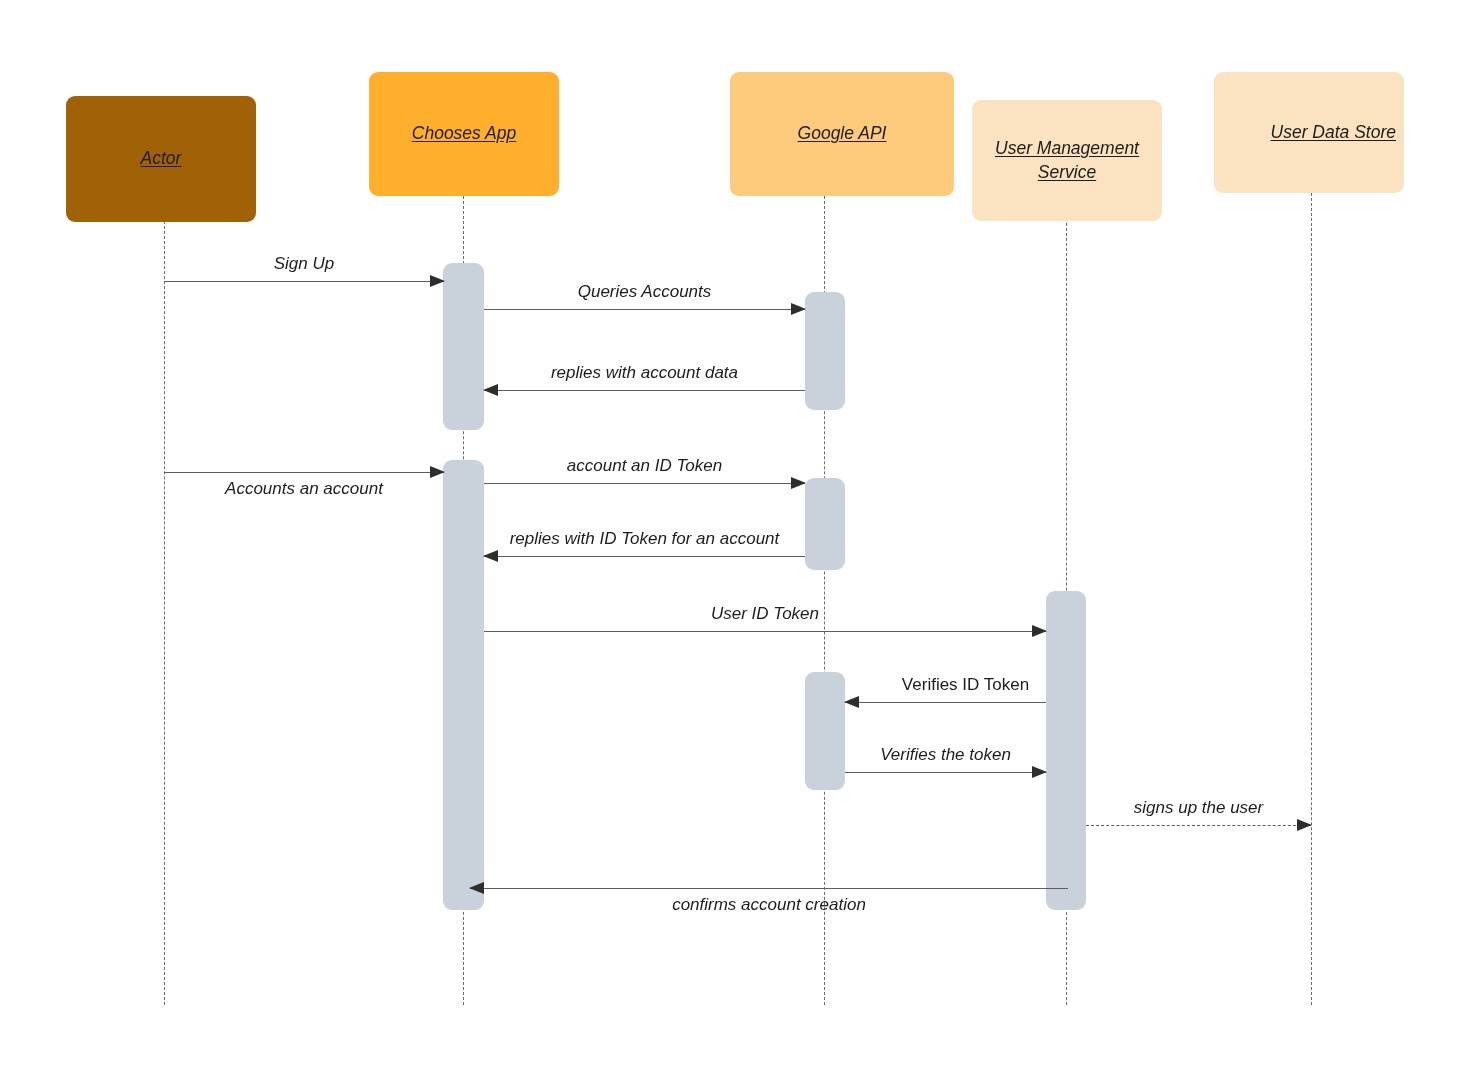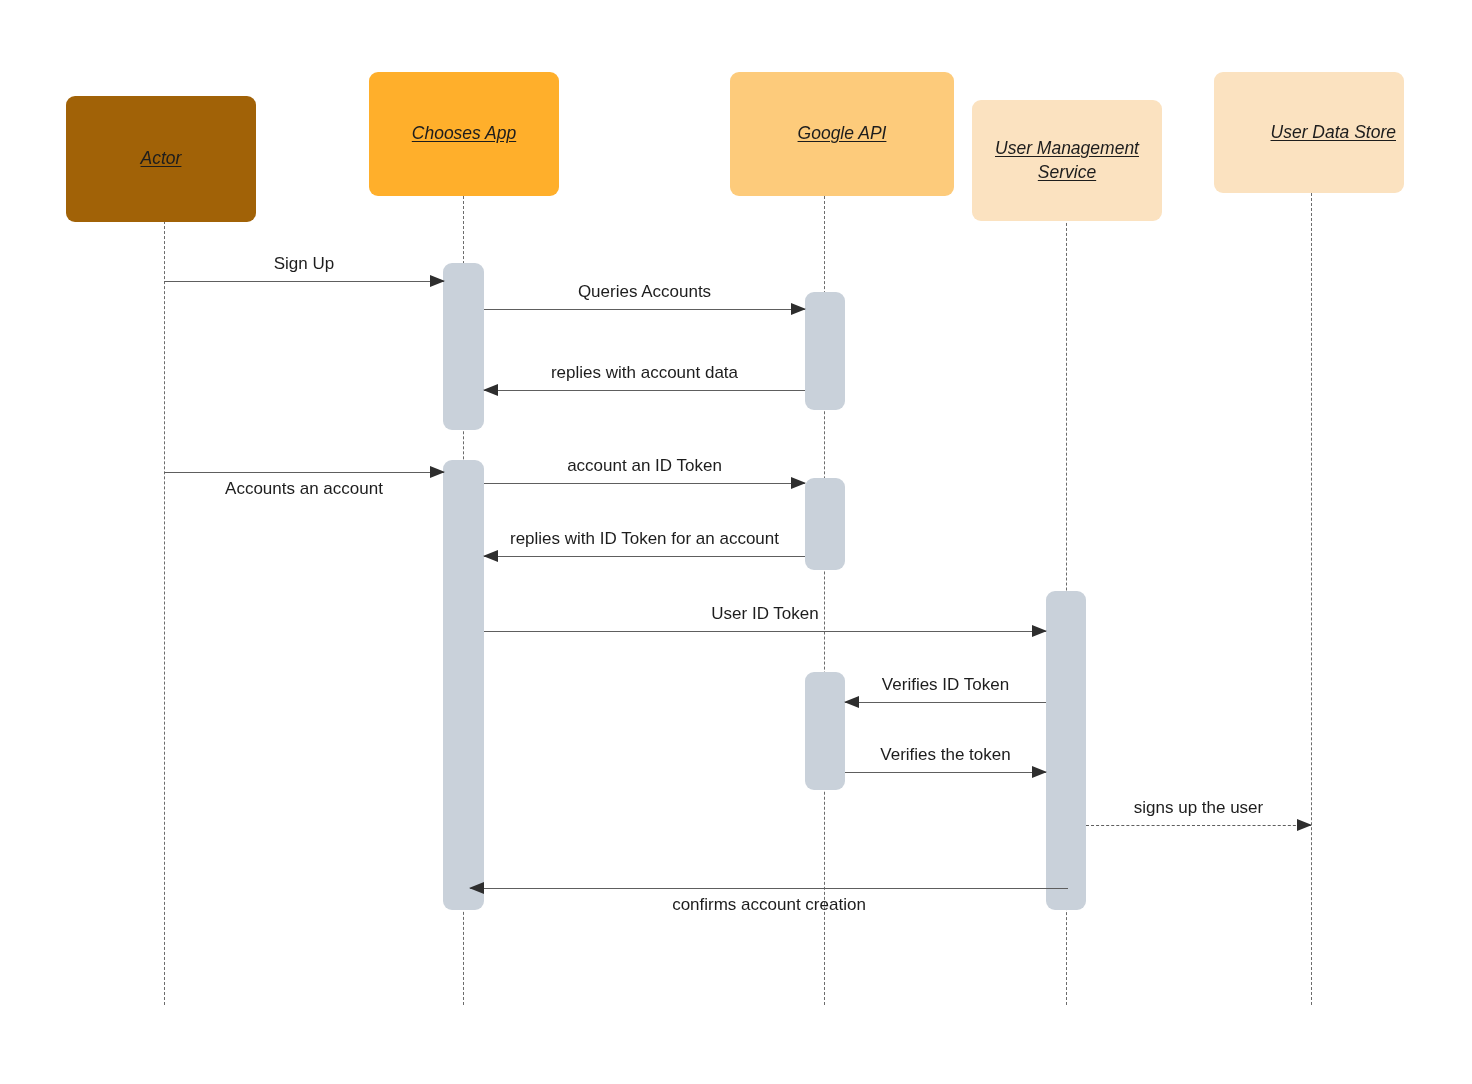"Sign Up" .msg-label { font-style: none -> italic }
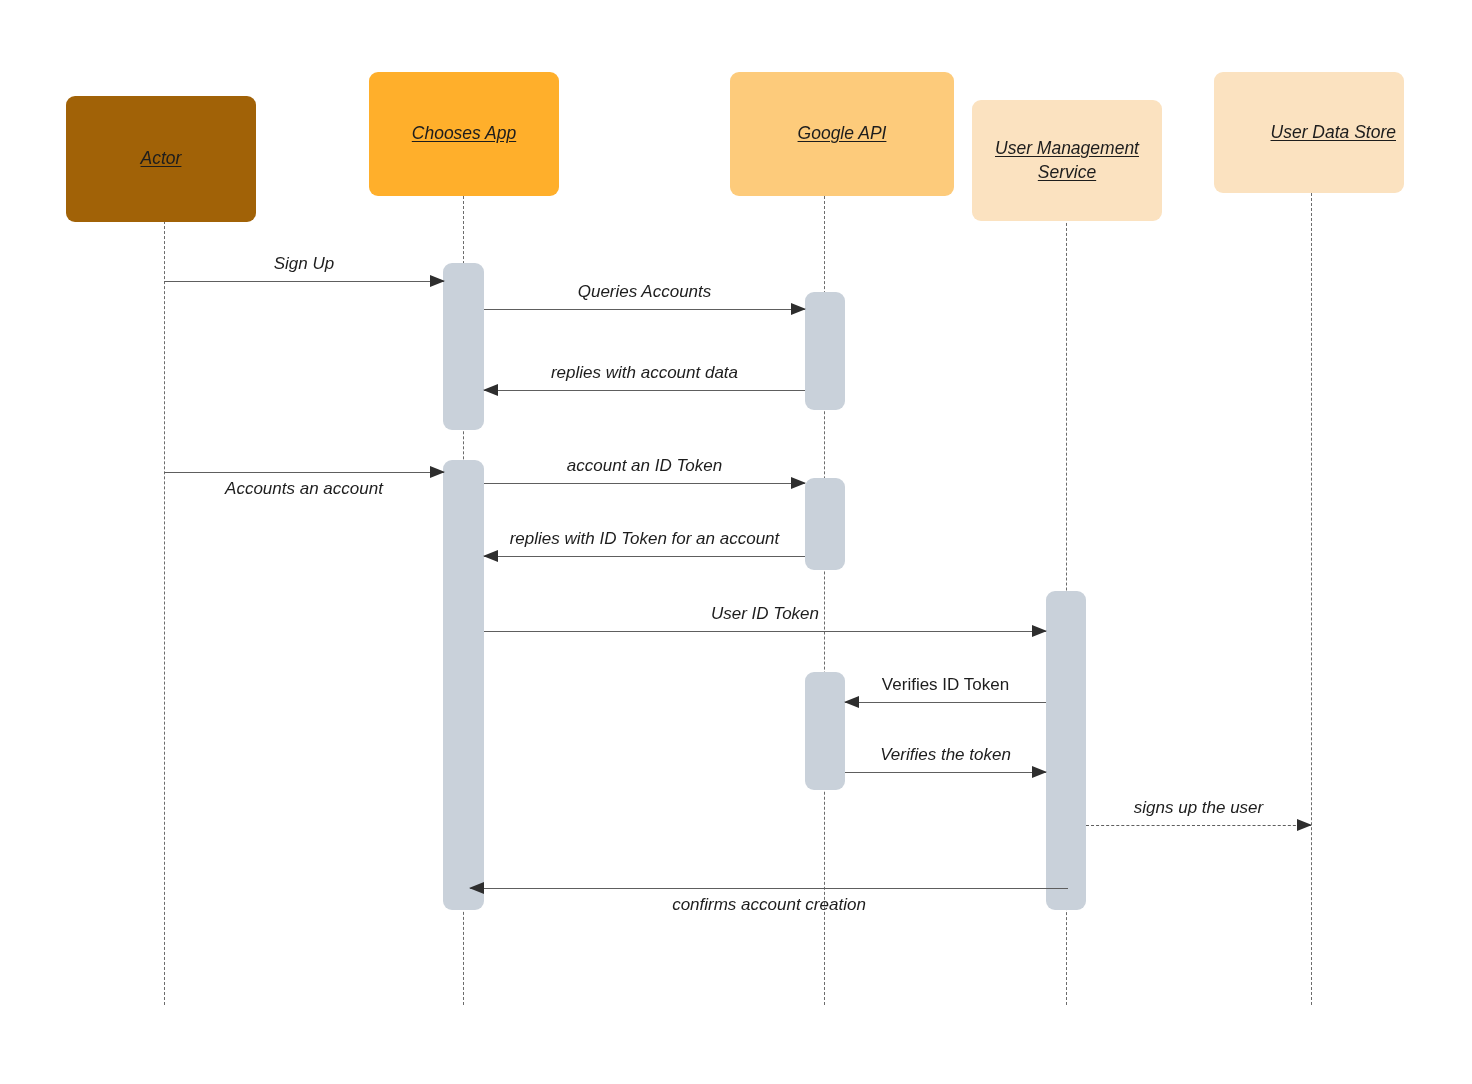"Verifies ID Token" .msg-label.upright { padding-left: none -> 20px }
